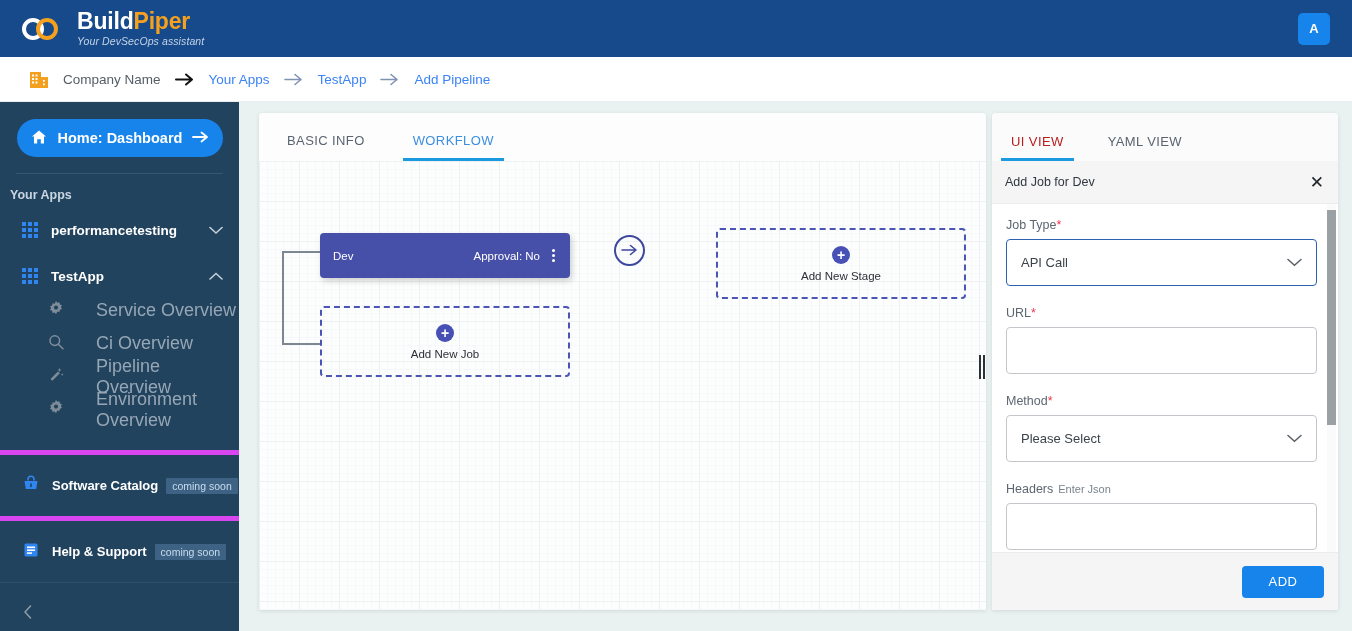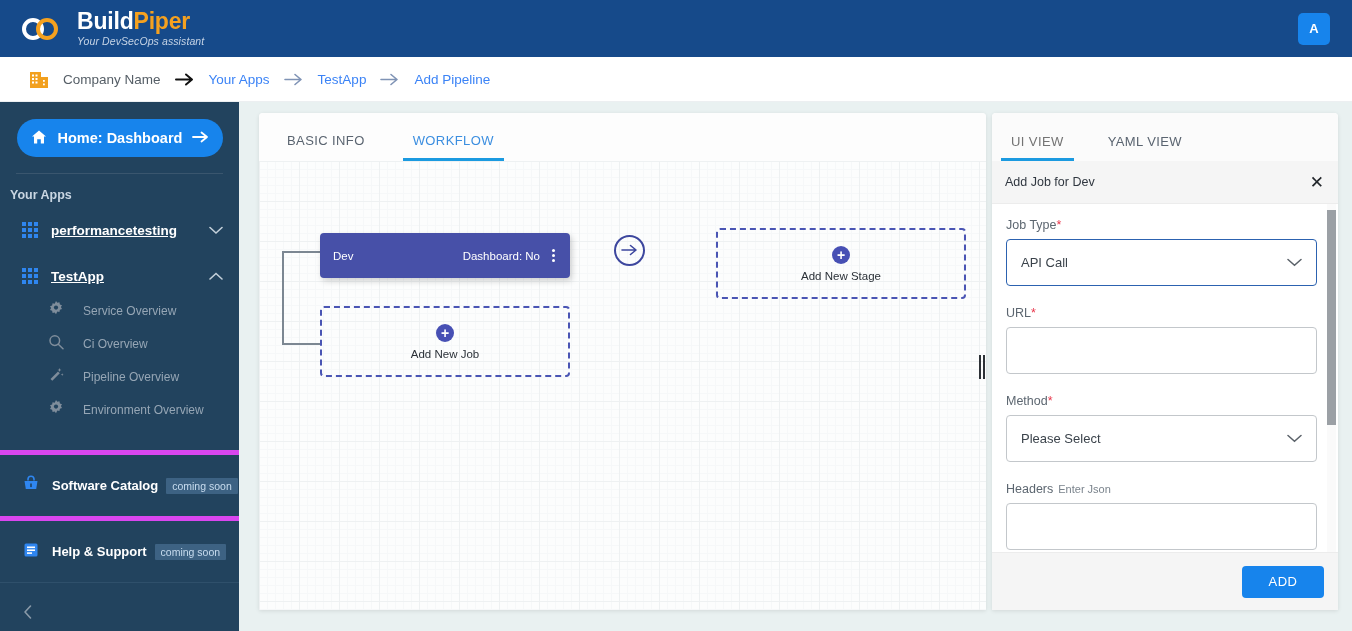"UI VIEW" .panel-tab.active { color: #737373 -> #b91c1c }
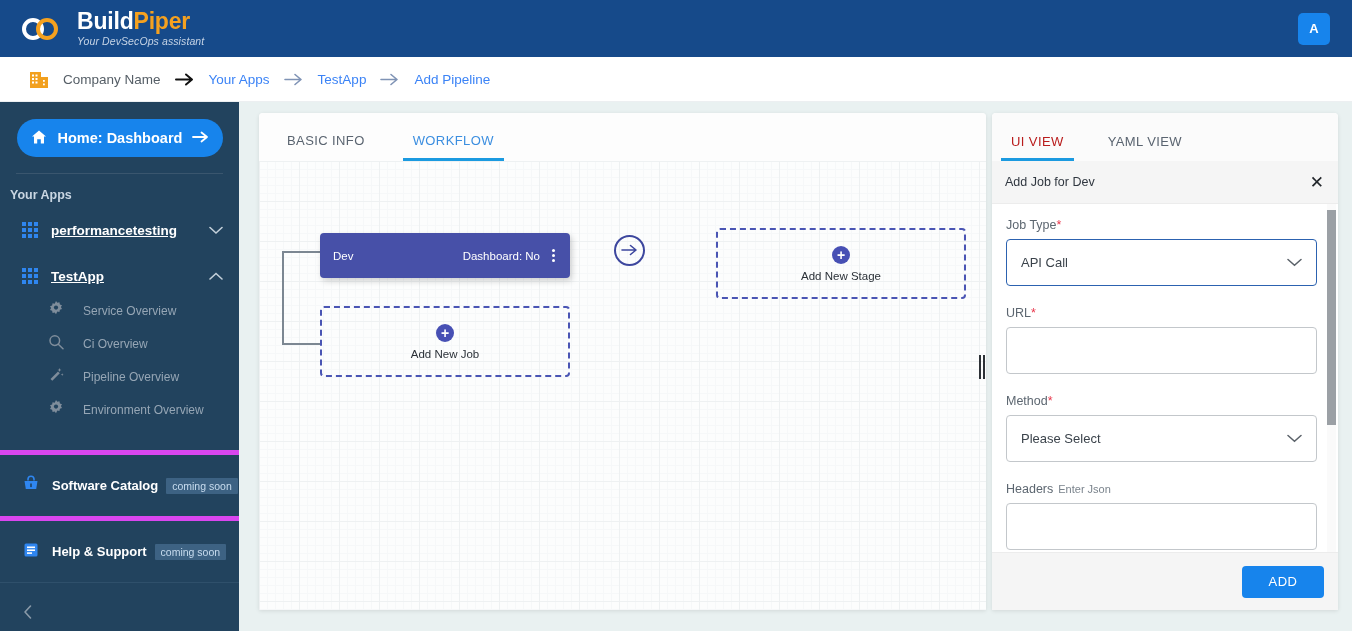"performancetesting" .app-row .nm { text-decoration: underline -> none }
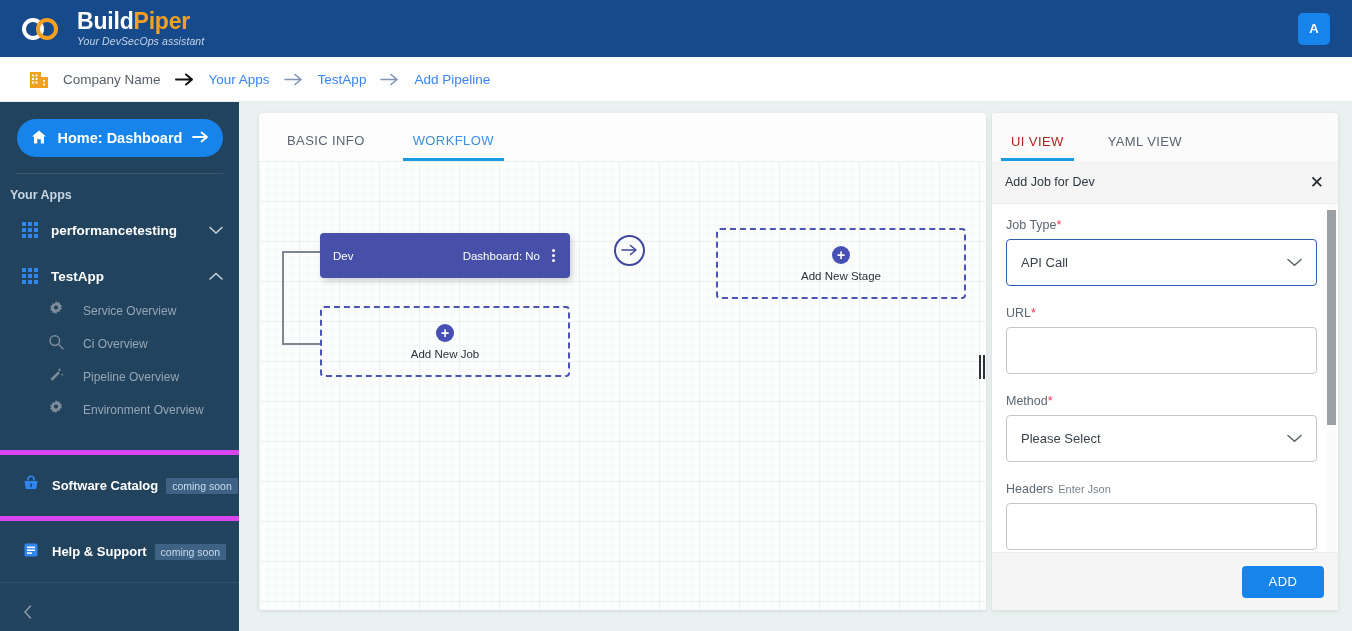"Dashboard: No" span.sappr { text: Dashboard -> Approval }
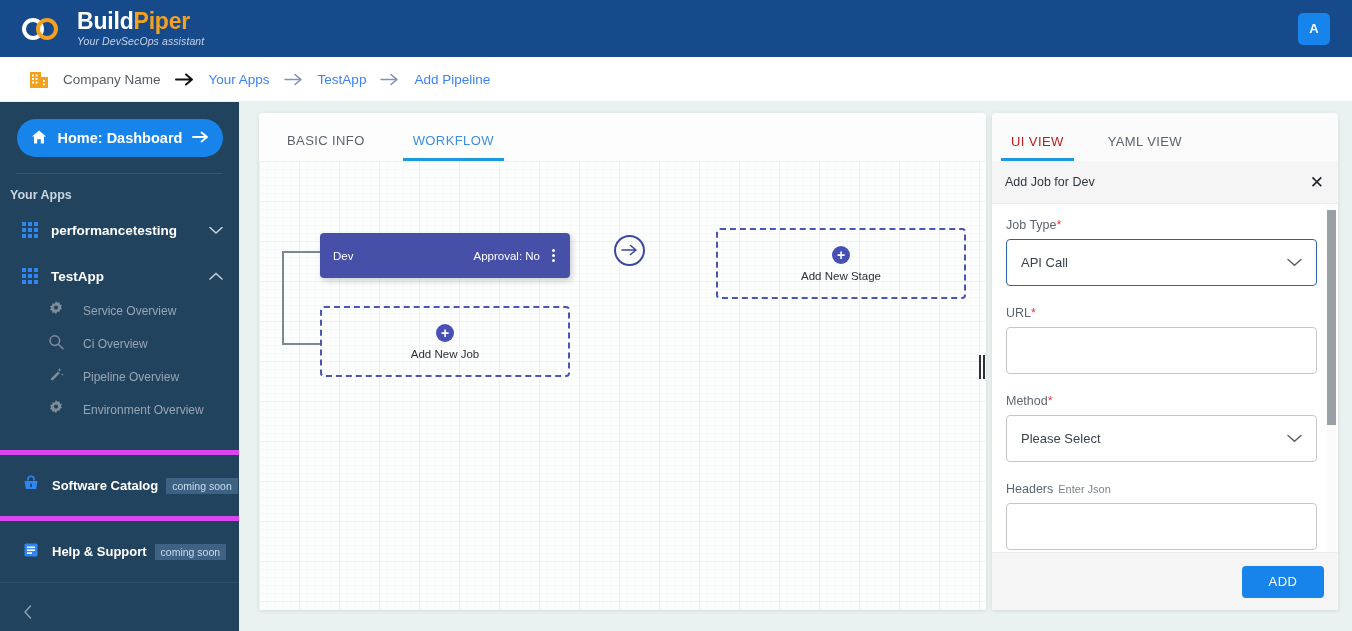"Service Overview" .sub-row .nm { font-size: 12px -> 18px; margin-left: 19px -> 32px }
